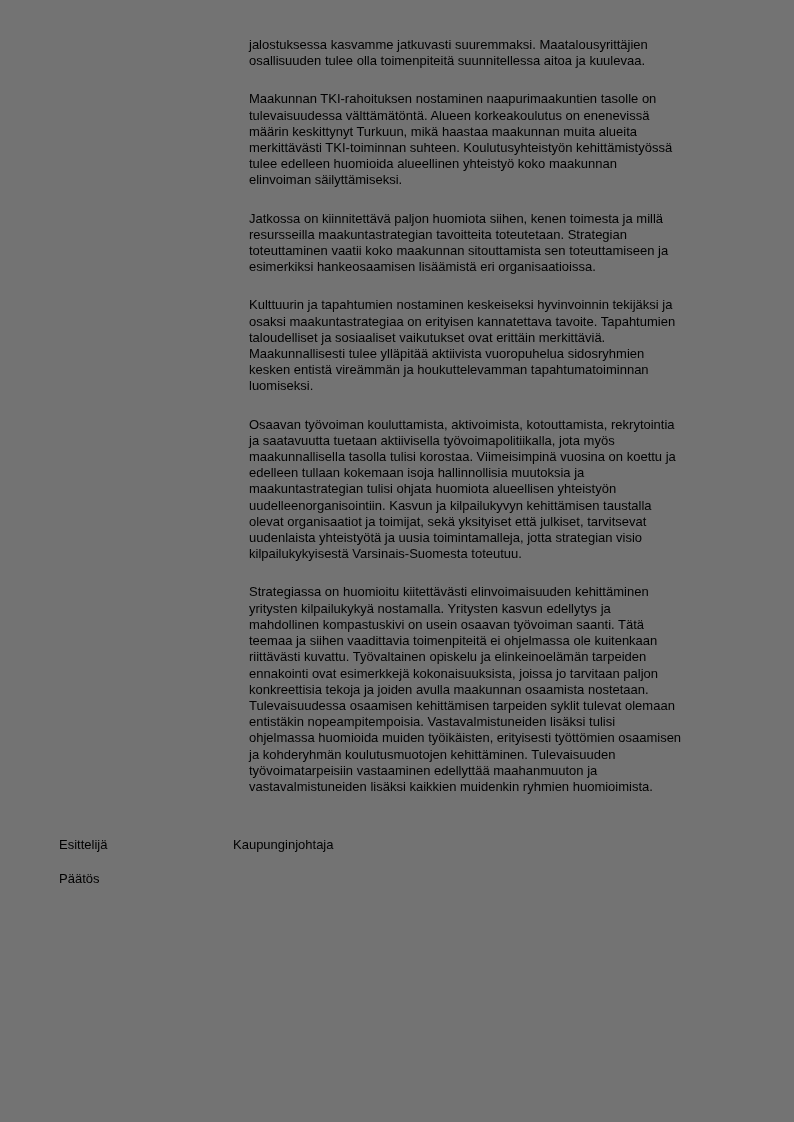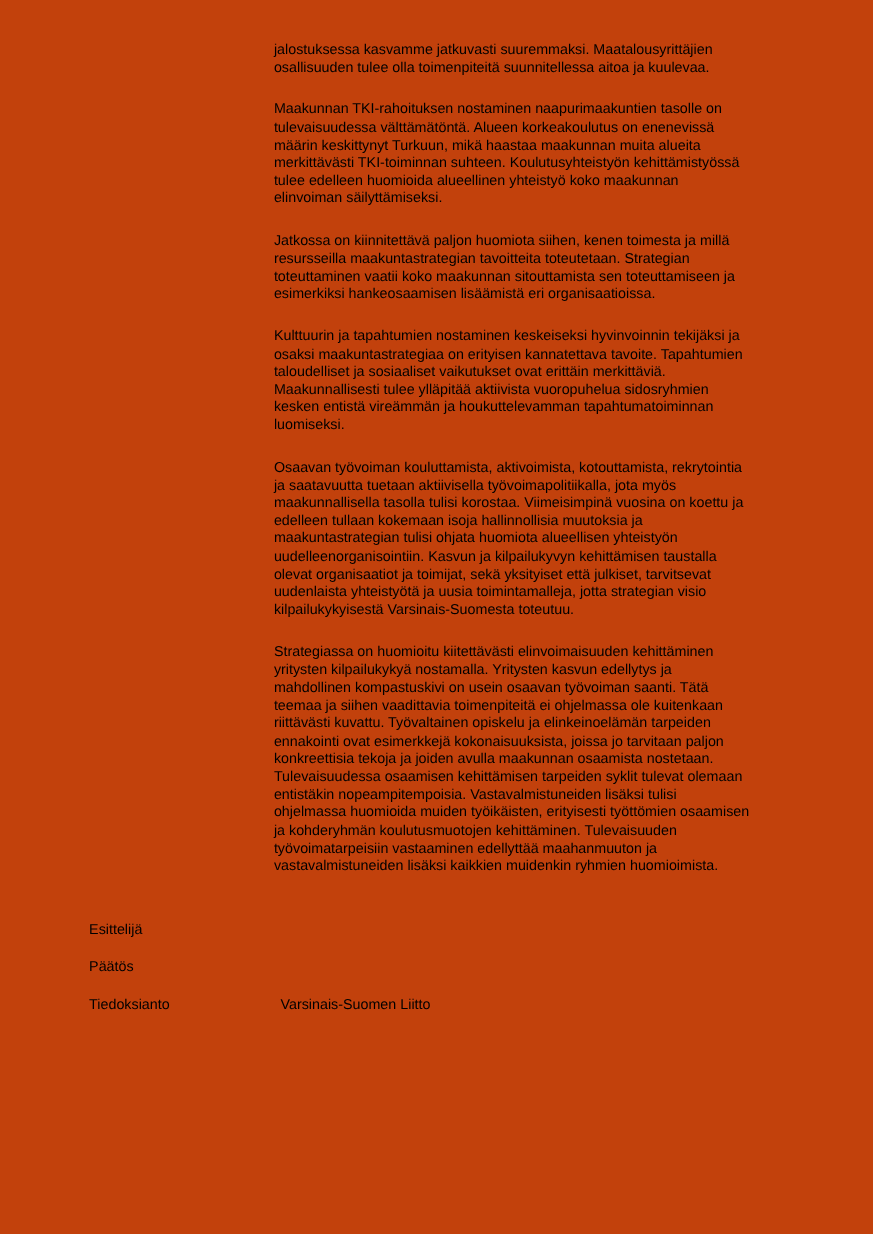"jalostuksessa kasvamme jatkuvasti" .page { background: #c2410c -> #737373 }
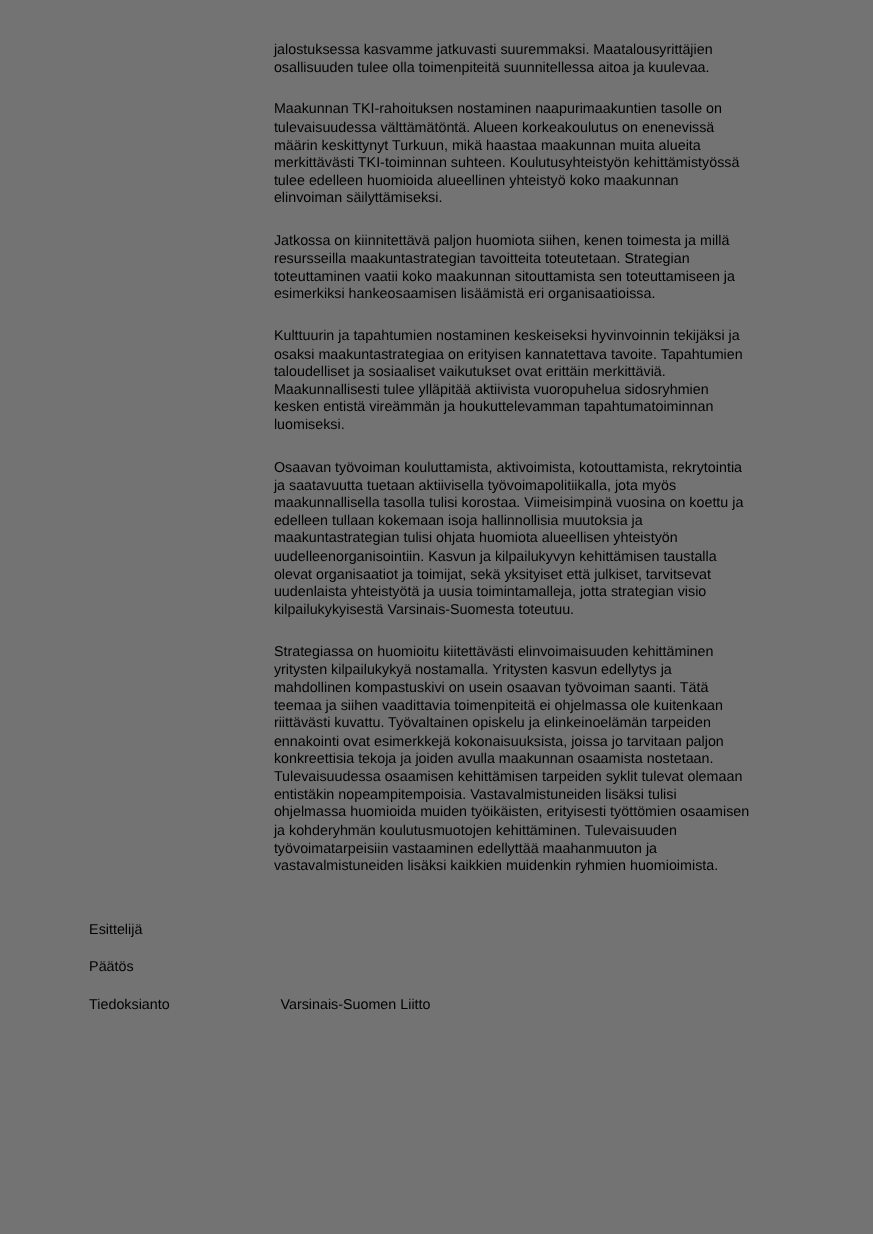"Esittelijä" .fields { left: 81px -> 59px }
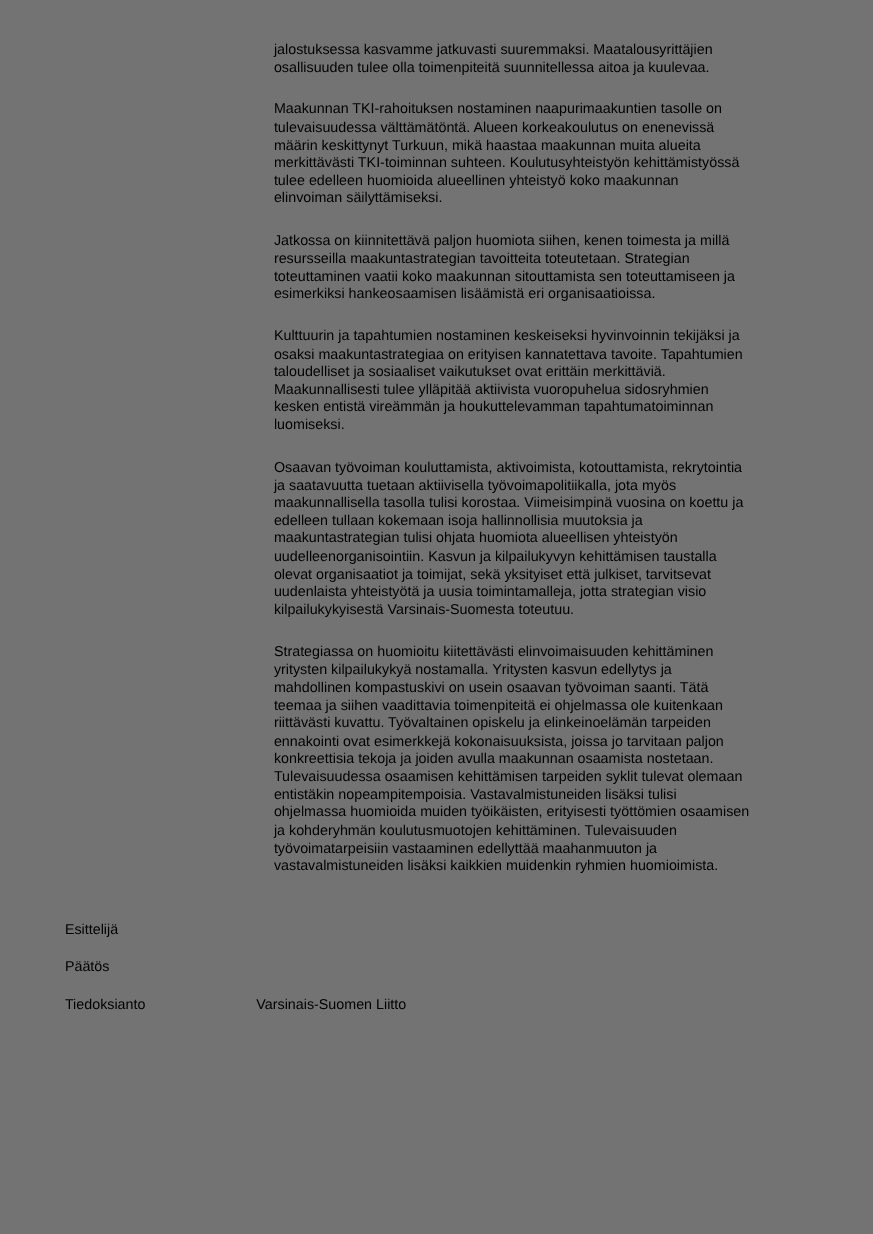"Kaupunginjohtaja" div.field-value { html: none -> <div>Kaupunginjohtaja</div> }
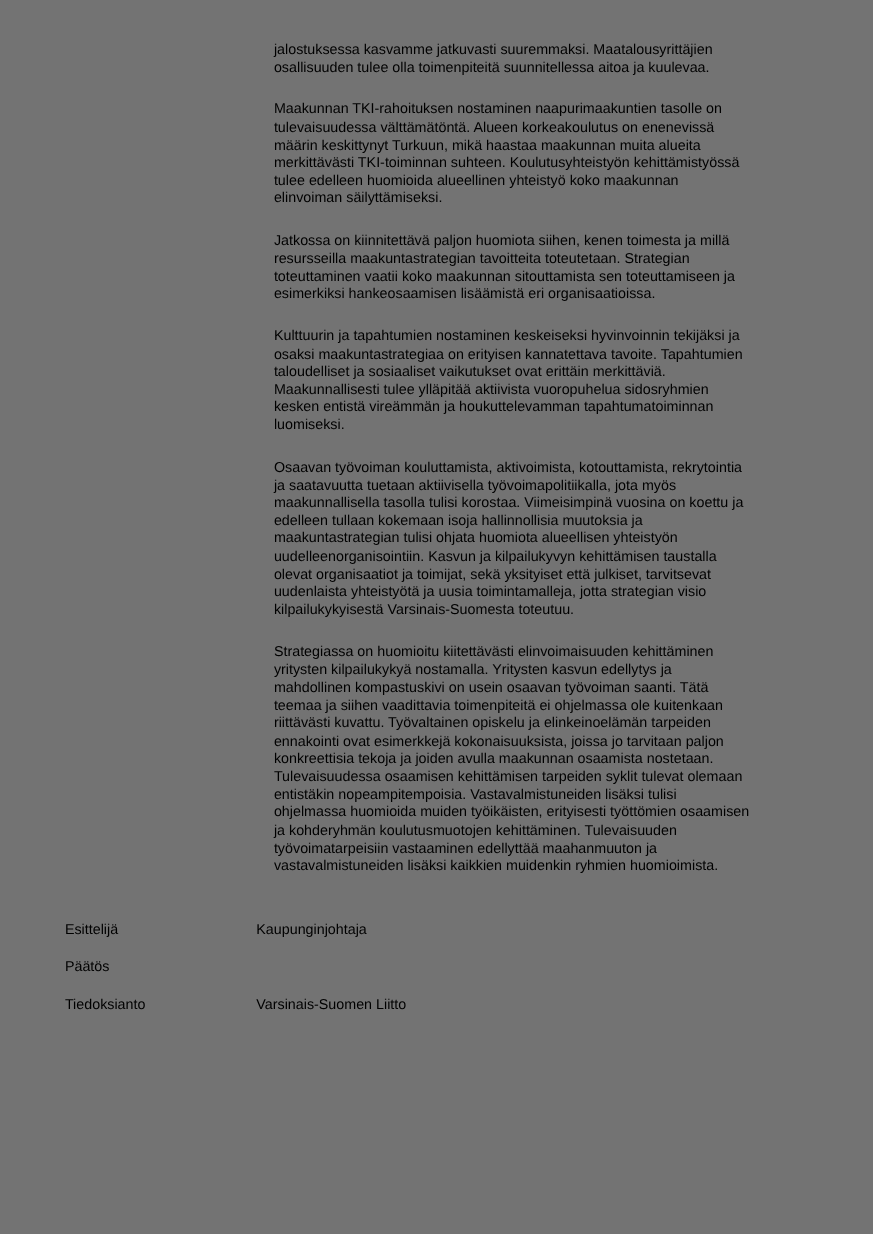"Tiedoksianto" div.field-row { html: <div> <div>Tiedoksianto</div> <div>Varsinais-Suomen Liitto</div> </div> -> none }
